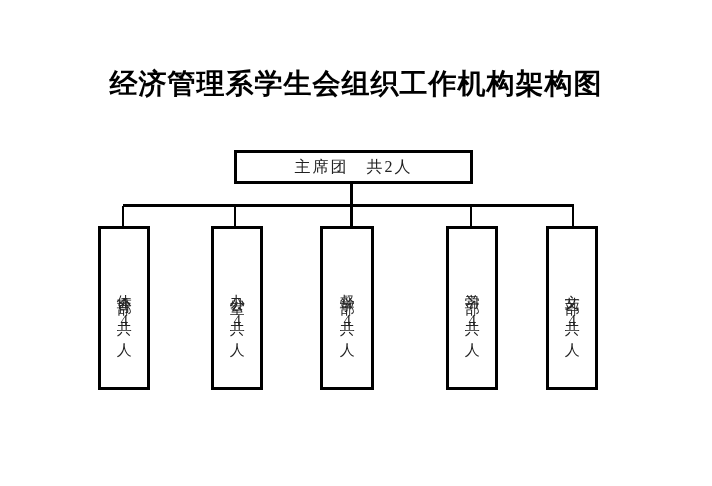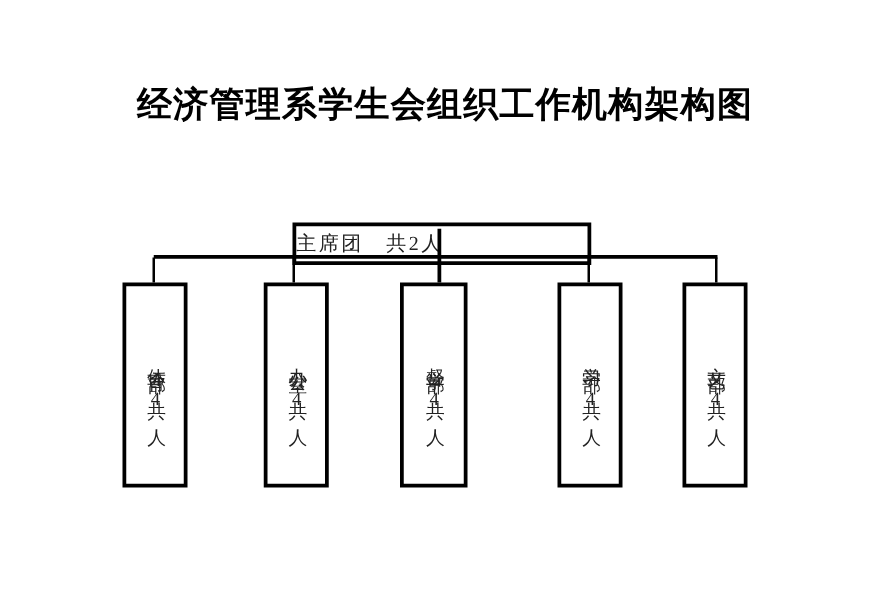"主席团 共2人" .root-box { justify-content: none -> center; margin-top: 28px -> none }
